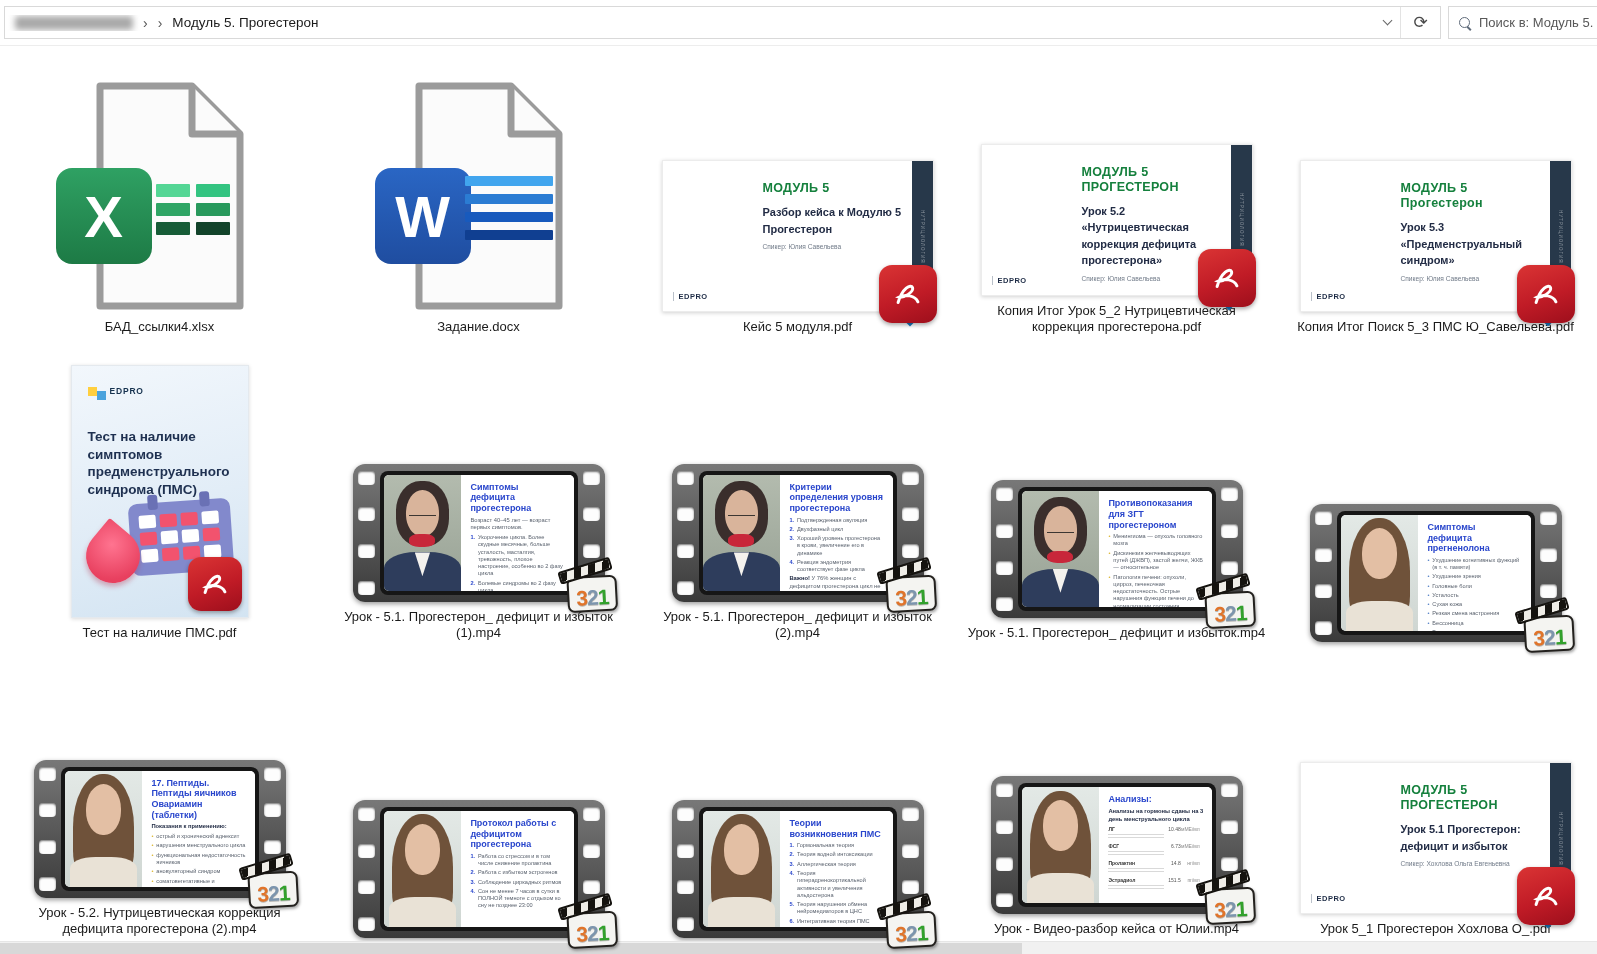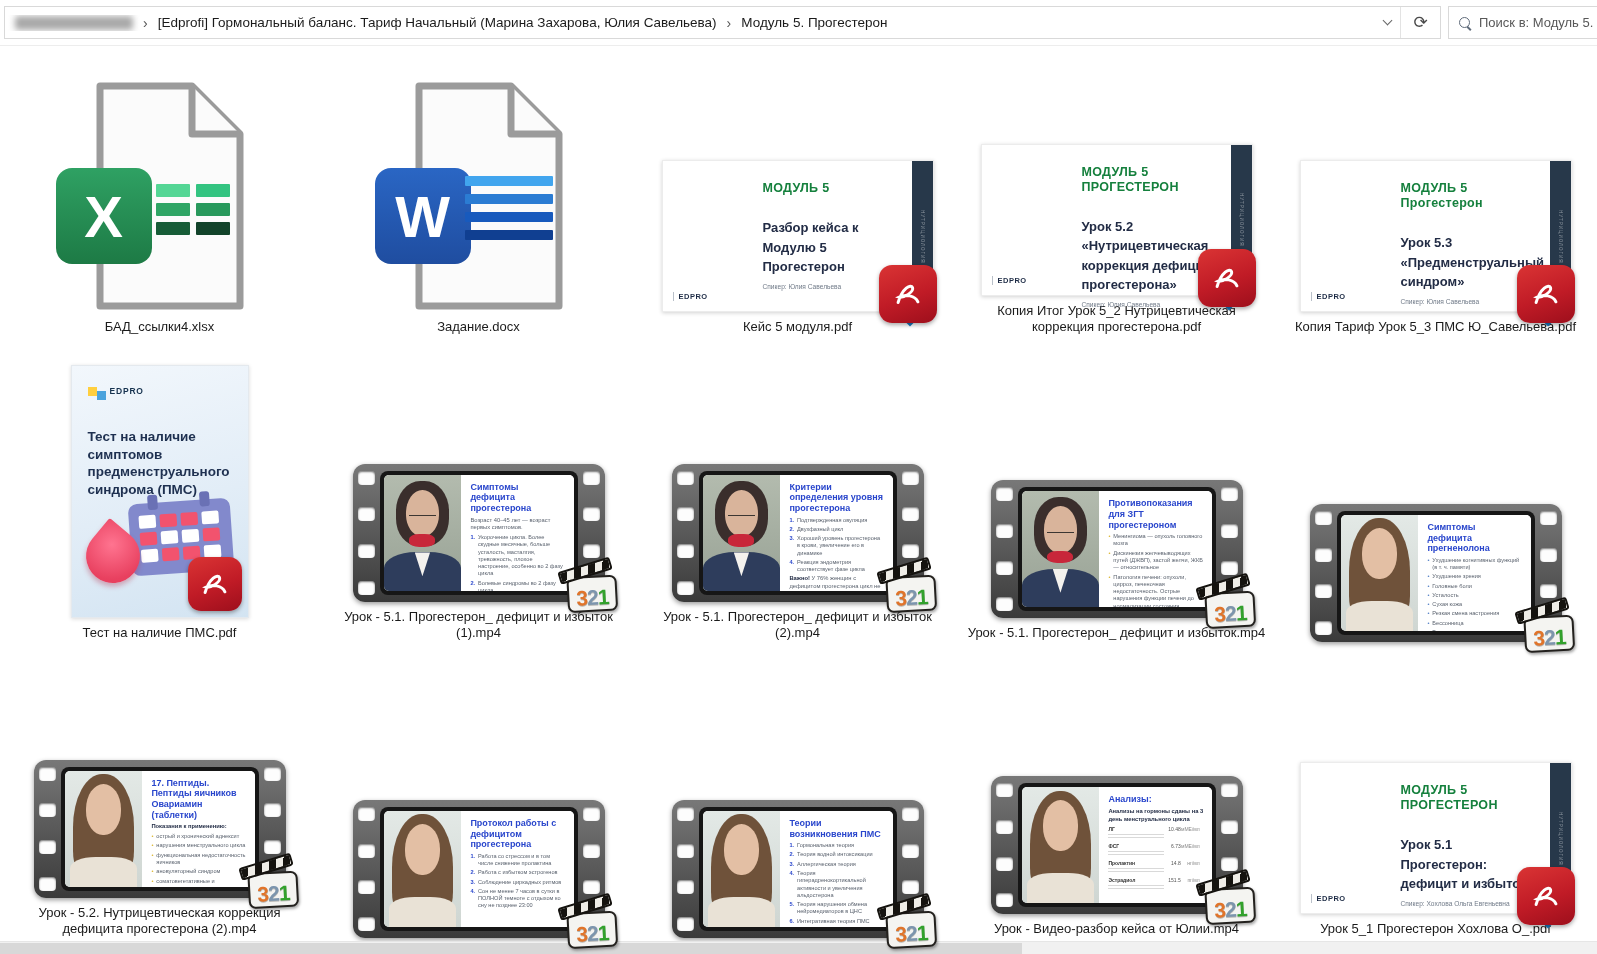"[Edprofi] Гормональный баланс. Тариф" span.crumb { html: <span>[Edprofi] Гормональный баланс. Тариф Начальный (Марина Захарова, Юлия Савельева)</span> -> none }
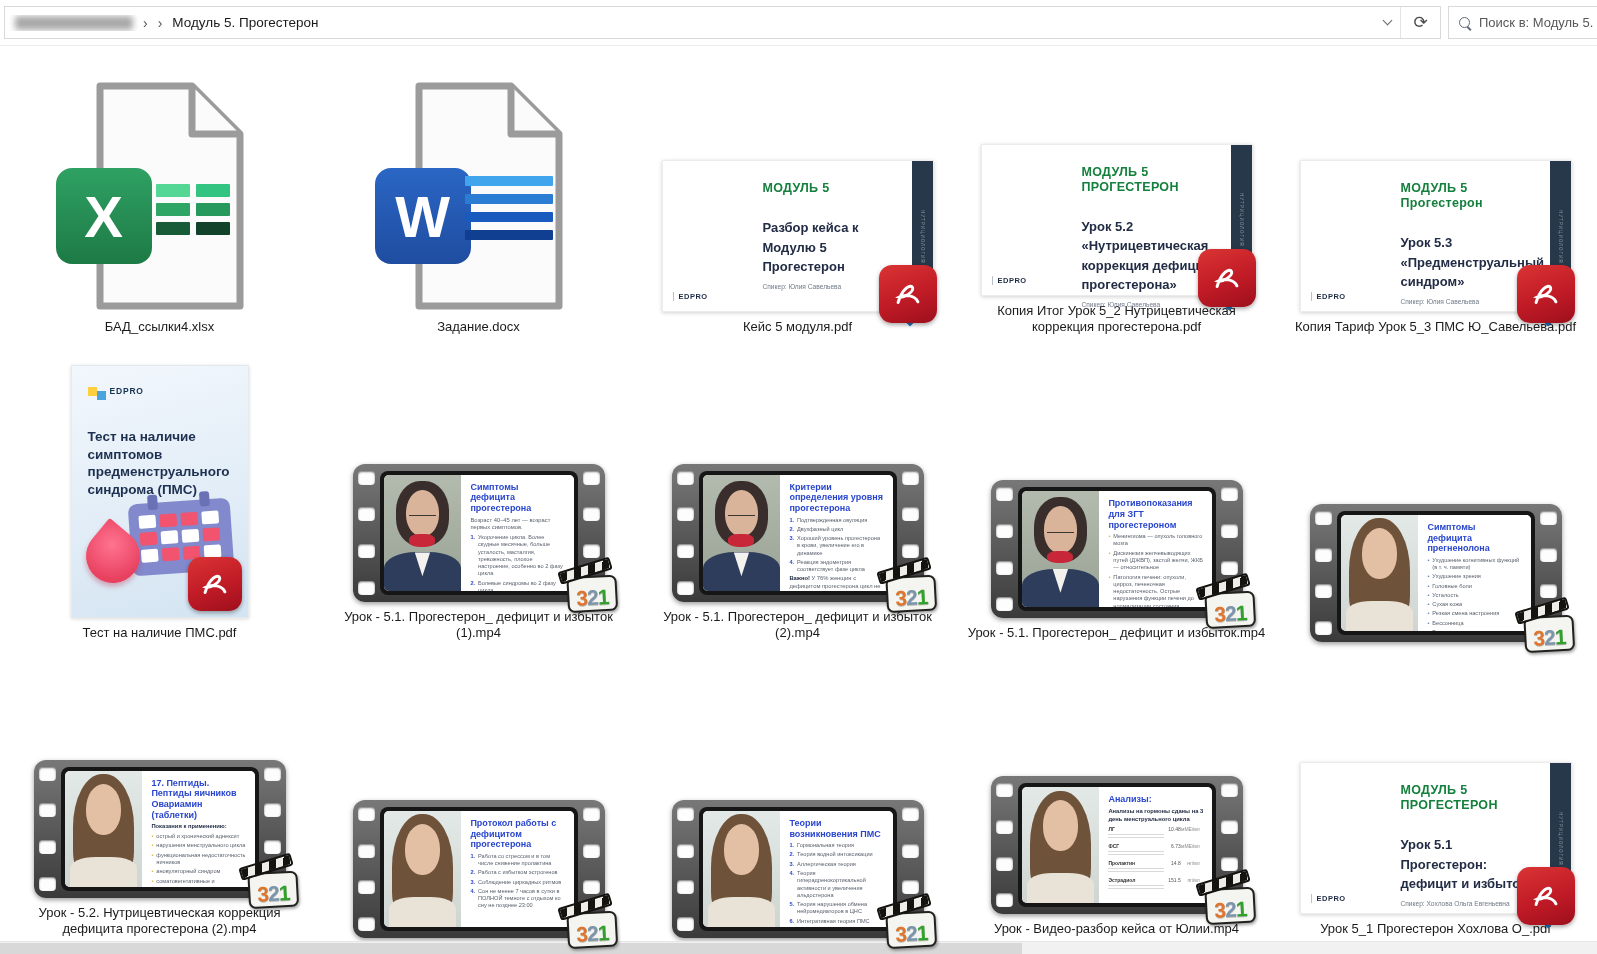"Разбор кейса к Модулю 5" .psub { font-size: 13px -> 11px; margin-top: 22px -> 8px }
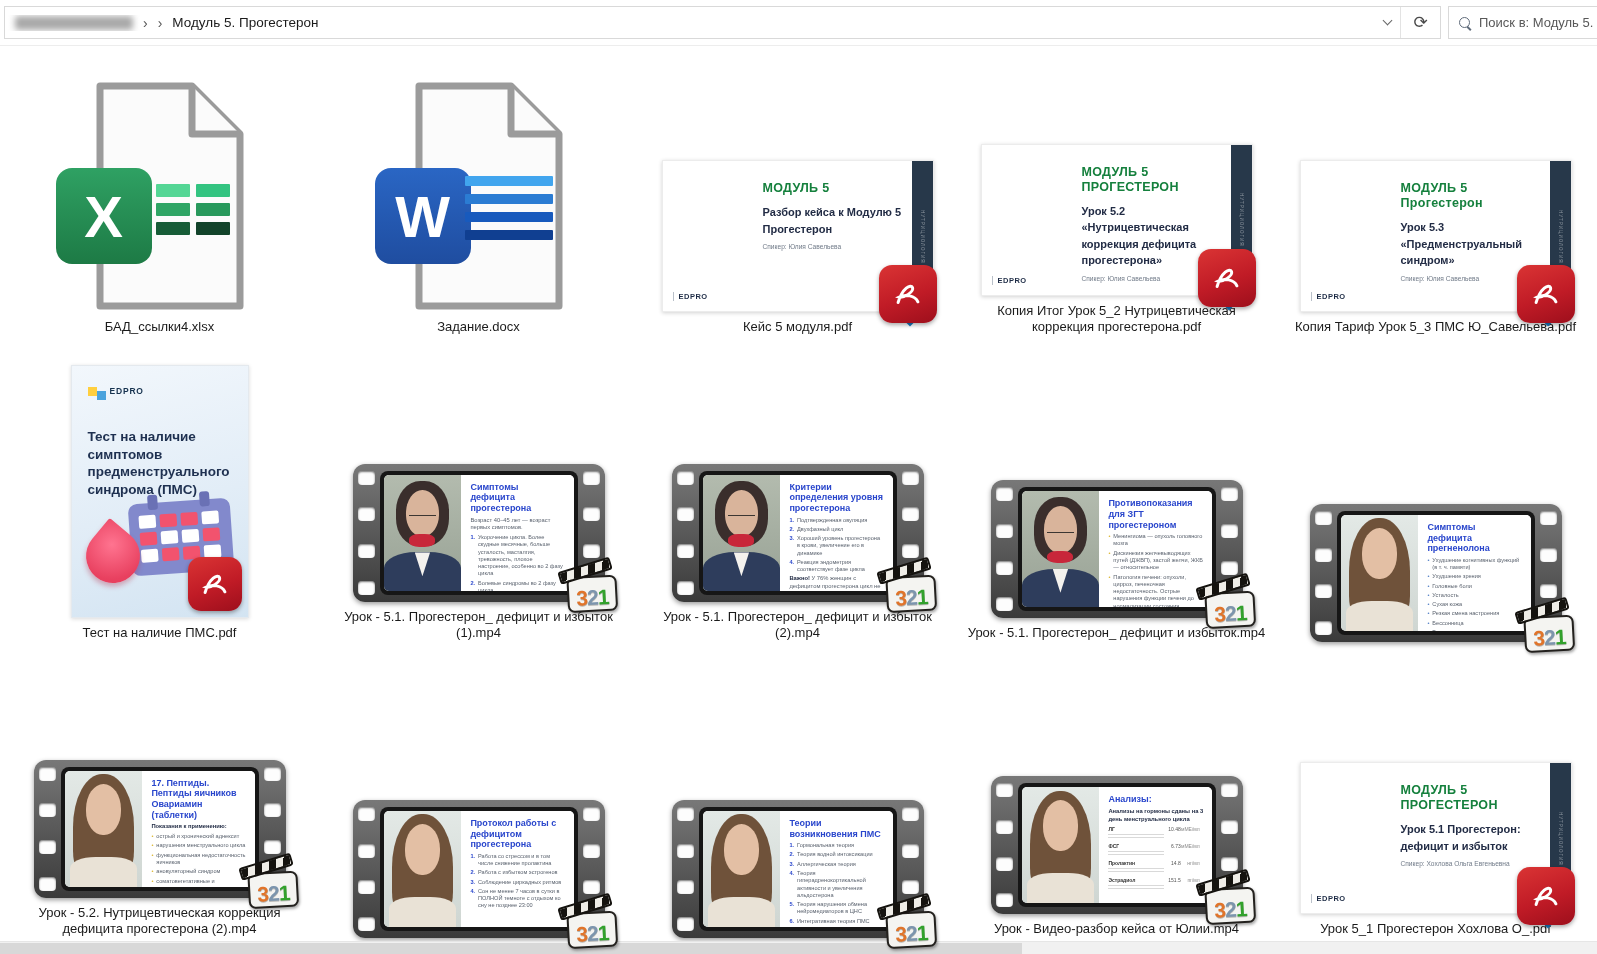"Копия Тариф Урок 5_3 ПМС" div.flabel { text: Тариф Урок -> Итог Поиск }
